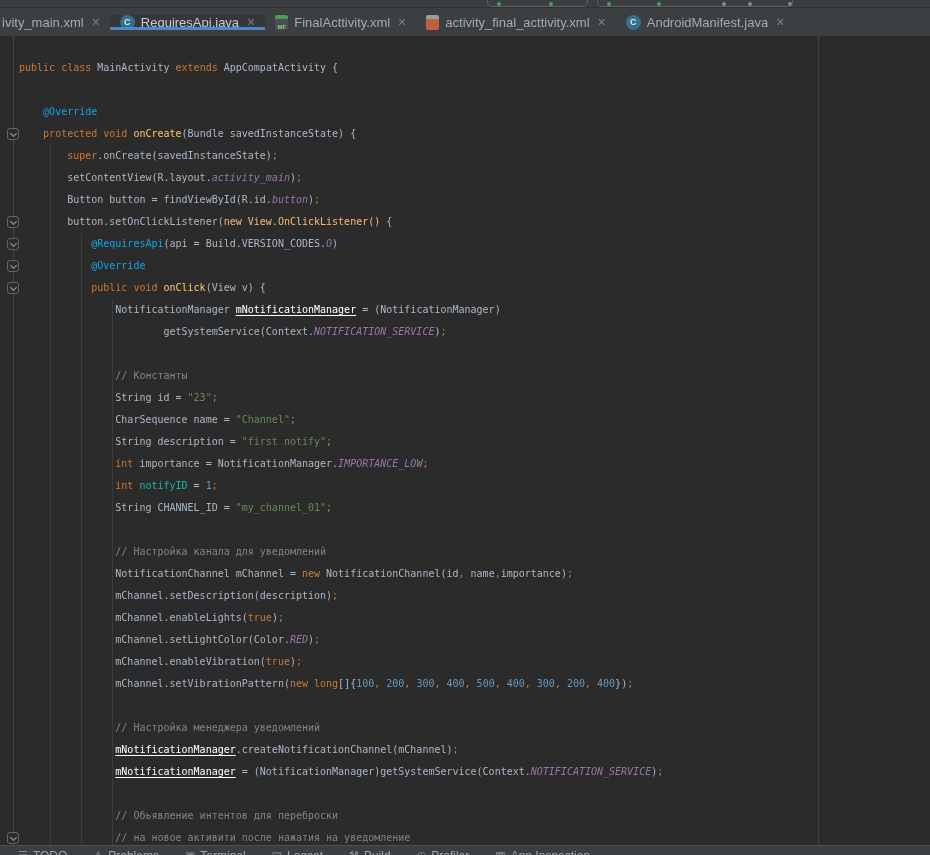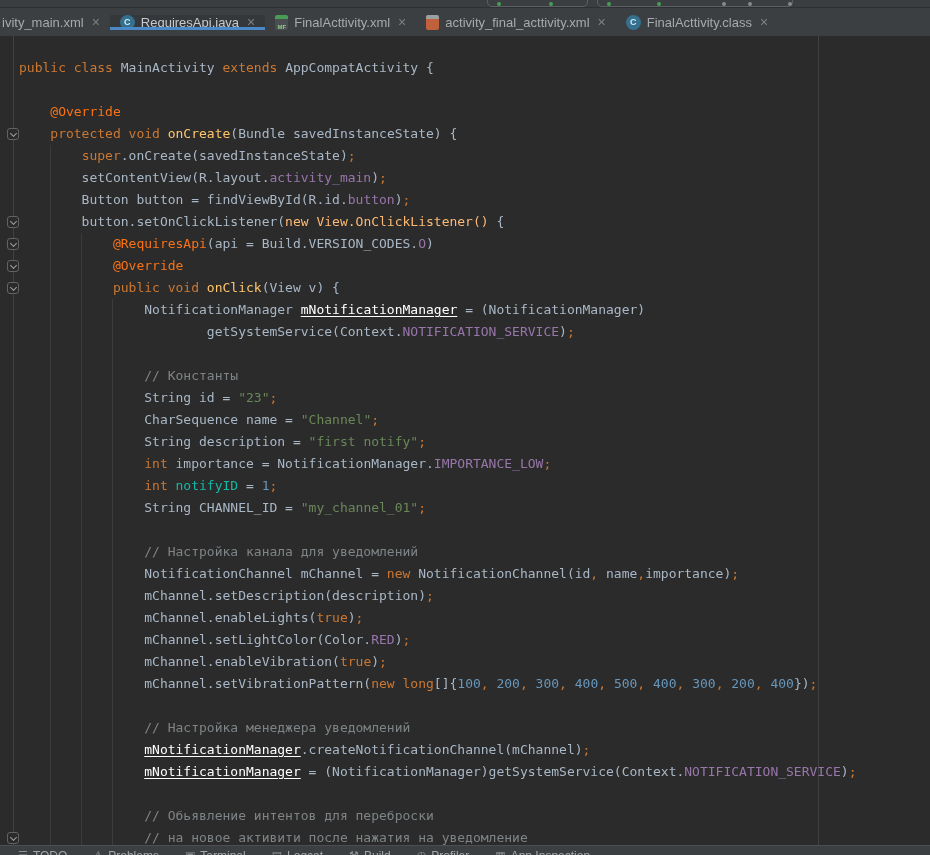"FinalActtivity.class" span.tlabel { text: FinalActtivity.class -> AndroidManifest.java }
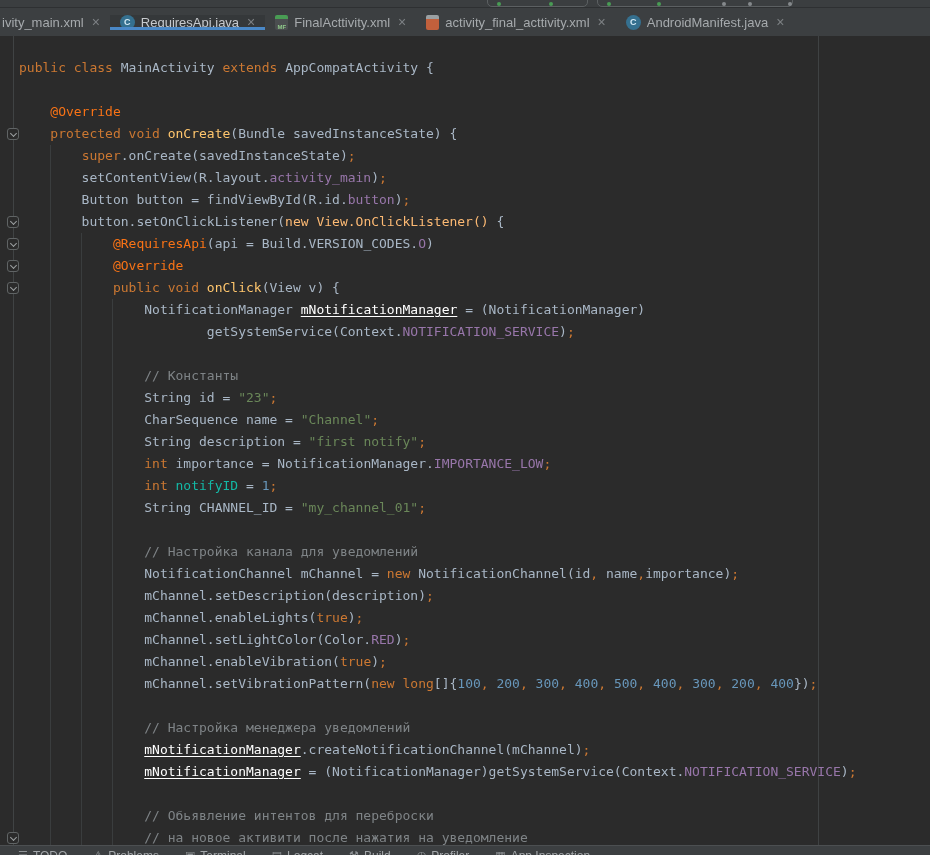"public class MainActivity extends" .code { font-size: 13px -> 10px }
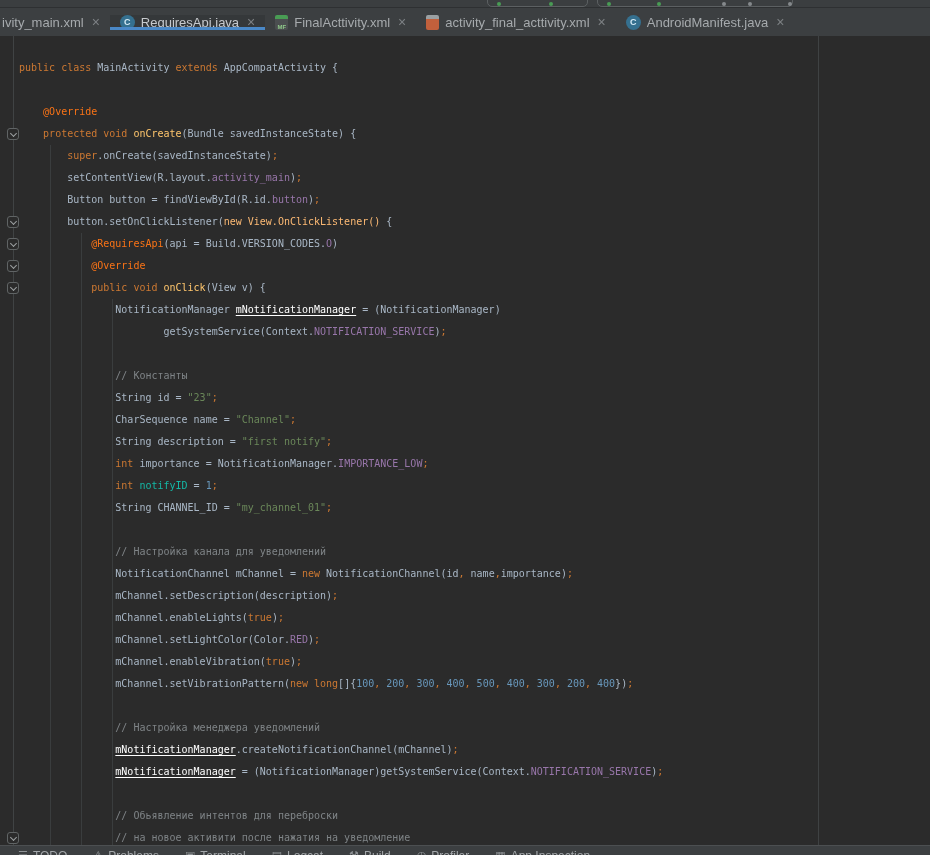"@Override" .tok-ann { color: #f97316 -> #0ea5e9 }
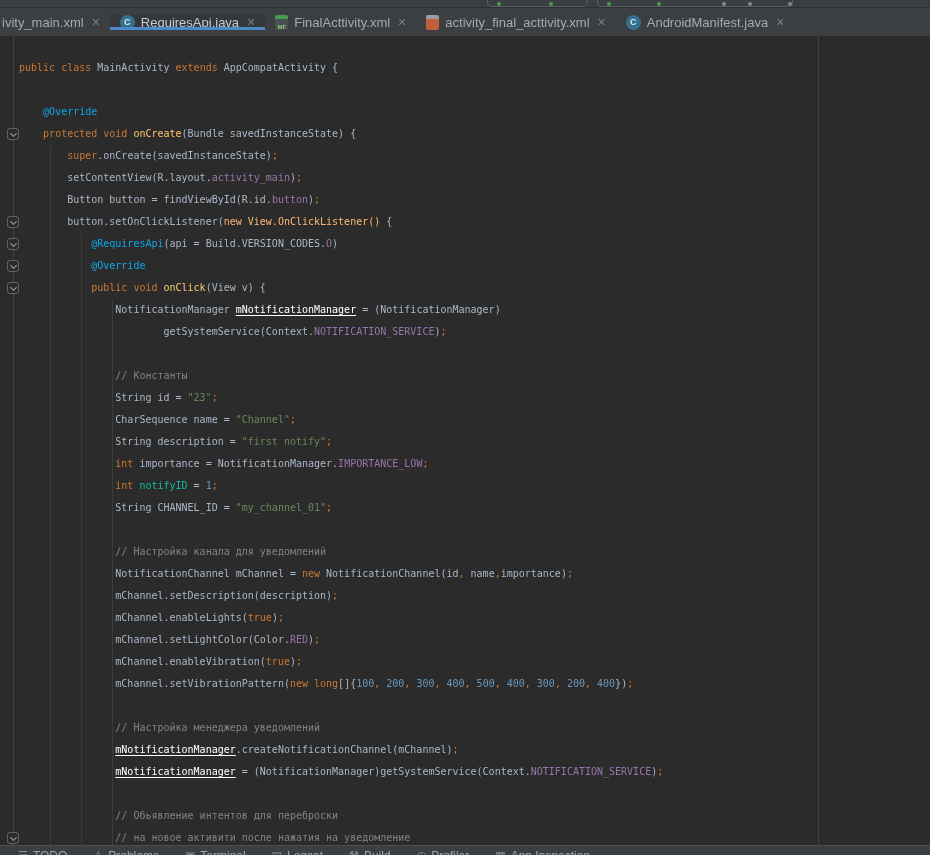"activity_main" .tok-cst { font-style: none -> italic }
